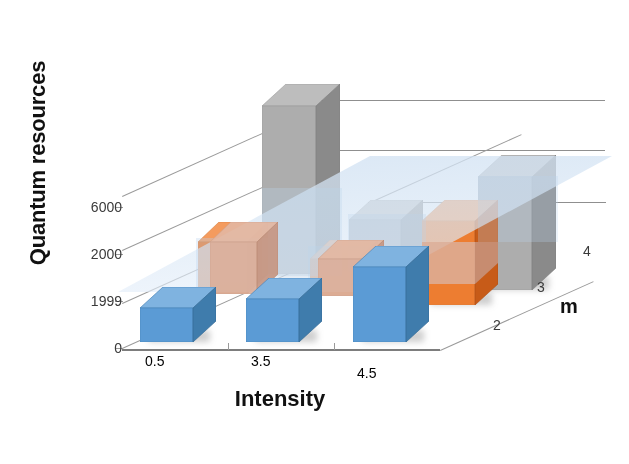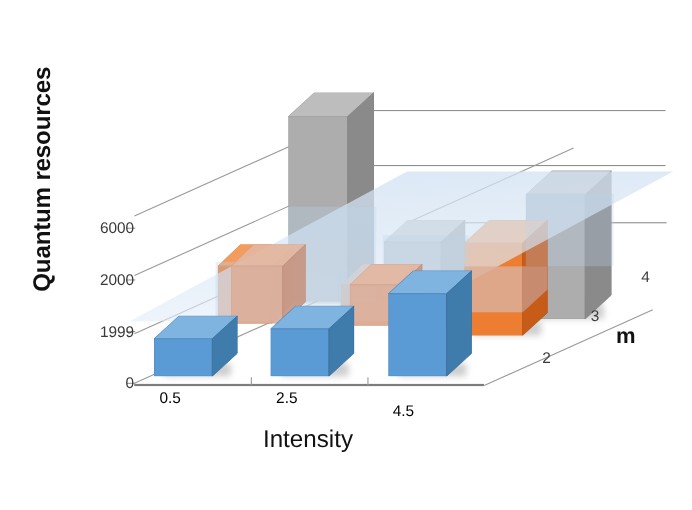"2.5" div.xtick { text: 2.5 -> 3.5 }
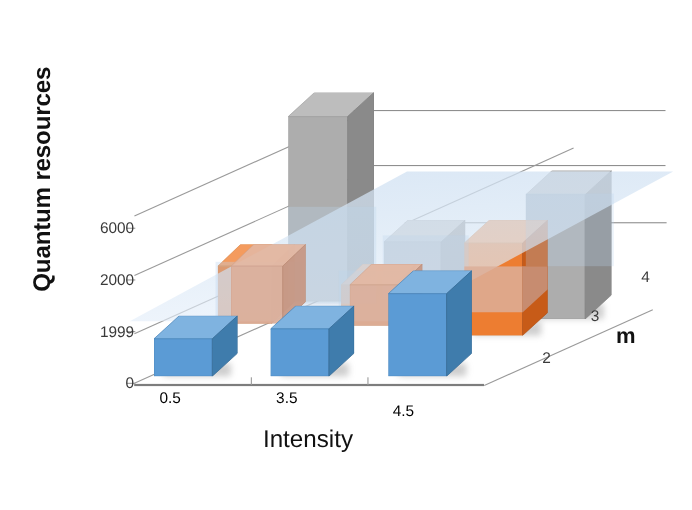"Intensity" .xtitle { font-weight: normal -> bold }
